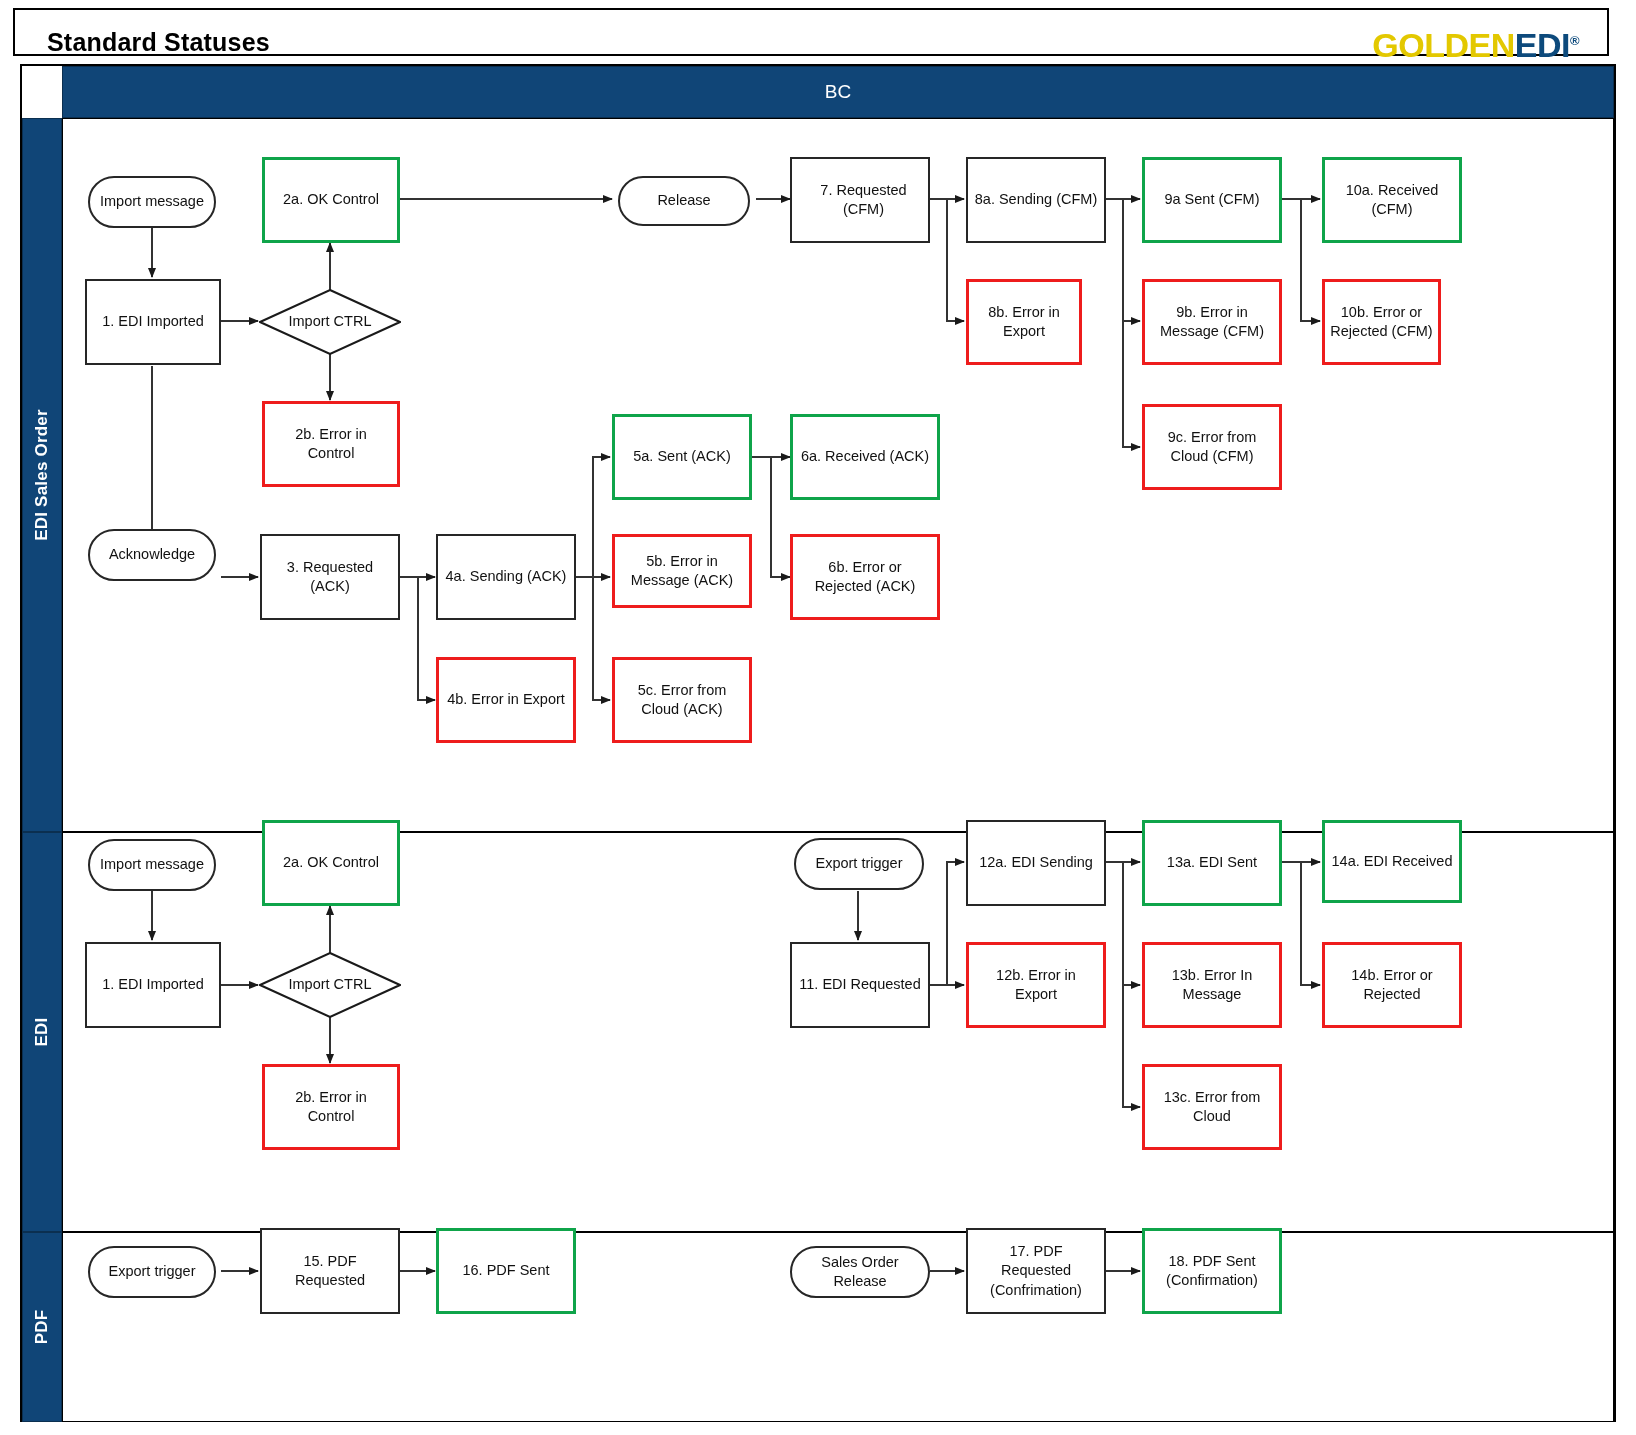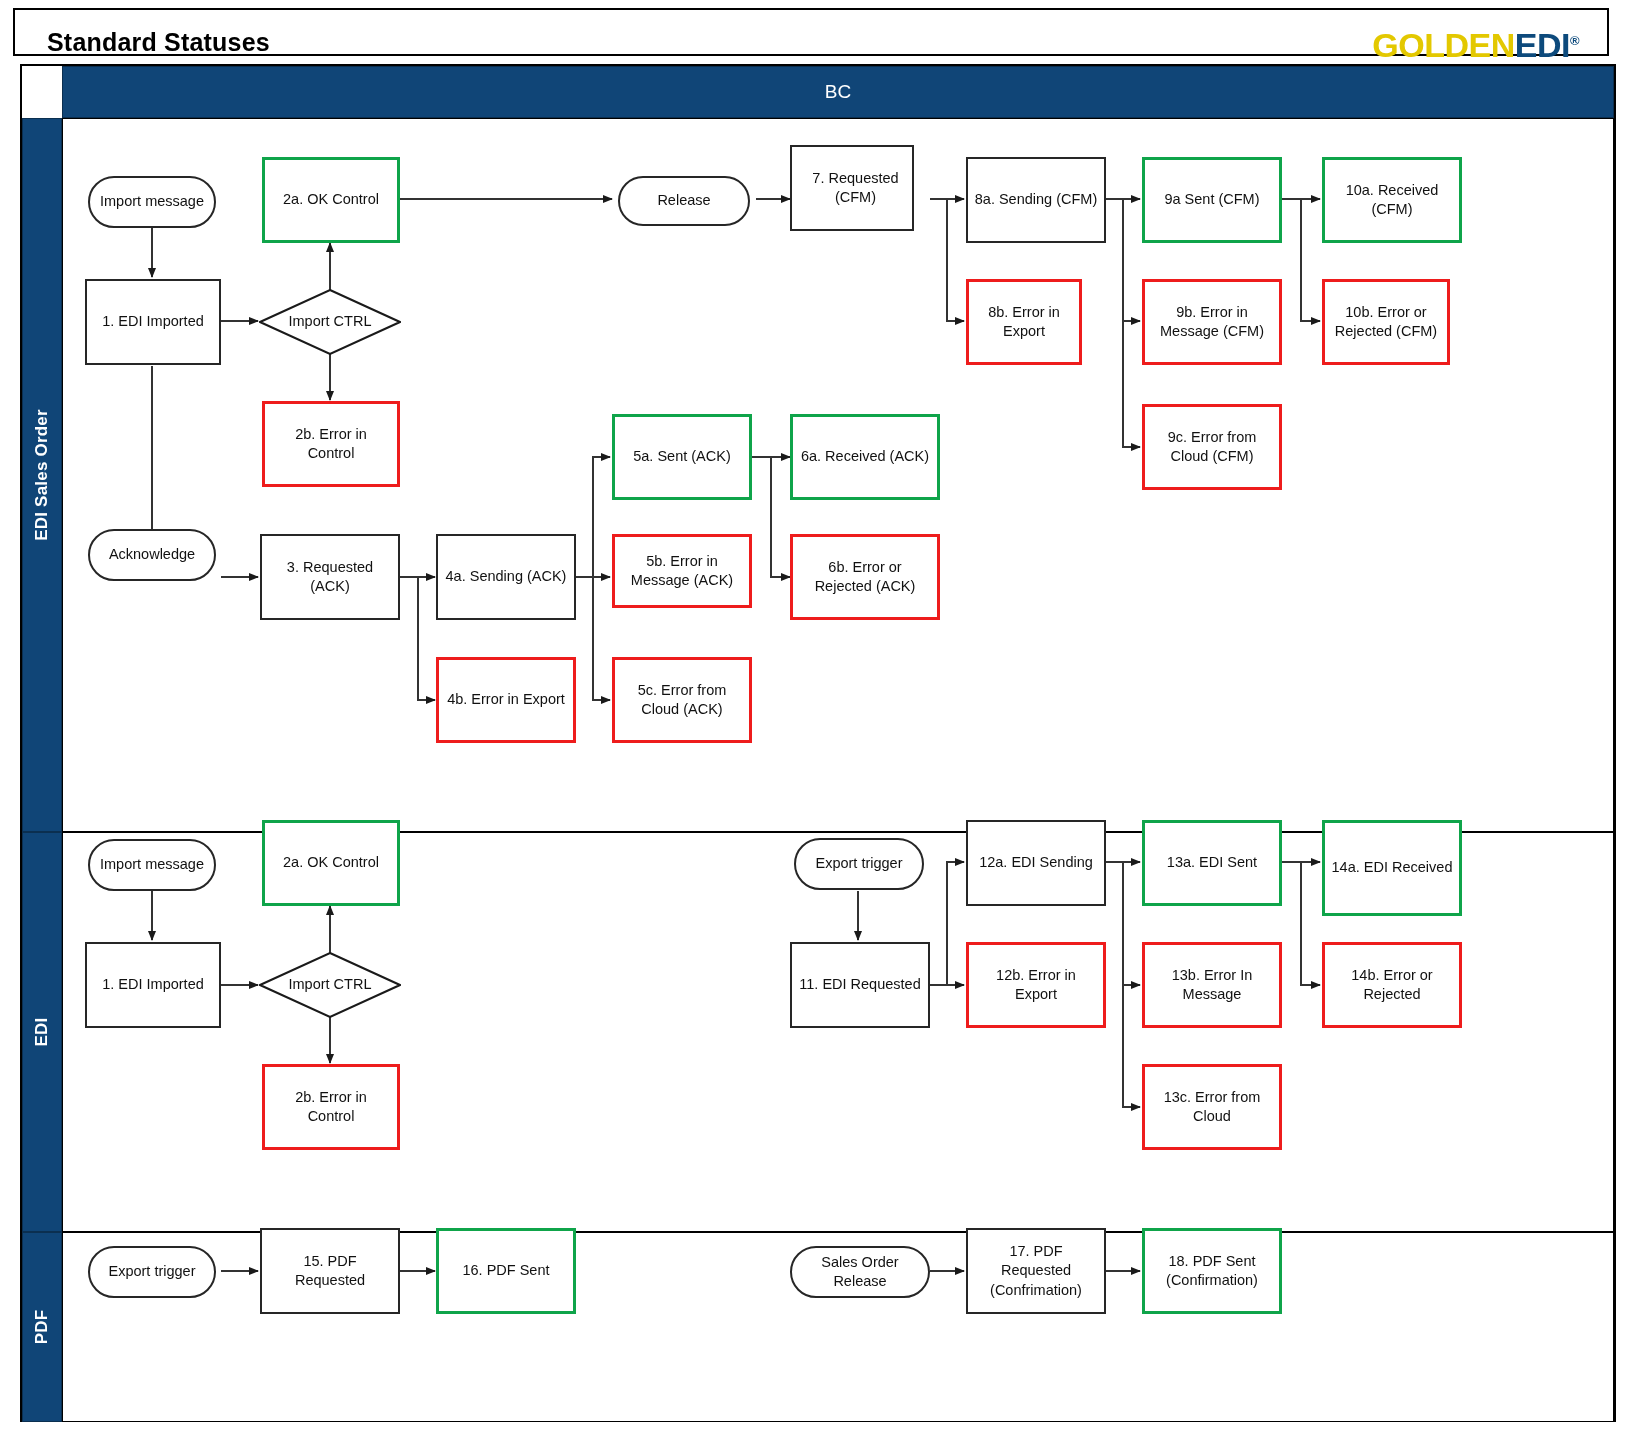"7. Requested (CFM)" div.node { top: 145px -> 157px; width: 124px -> 140px }
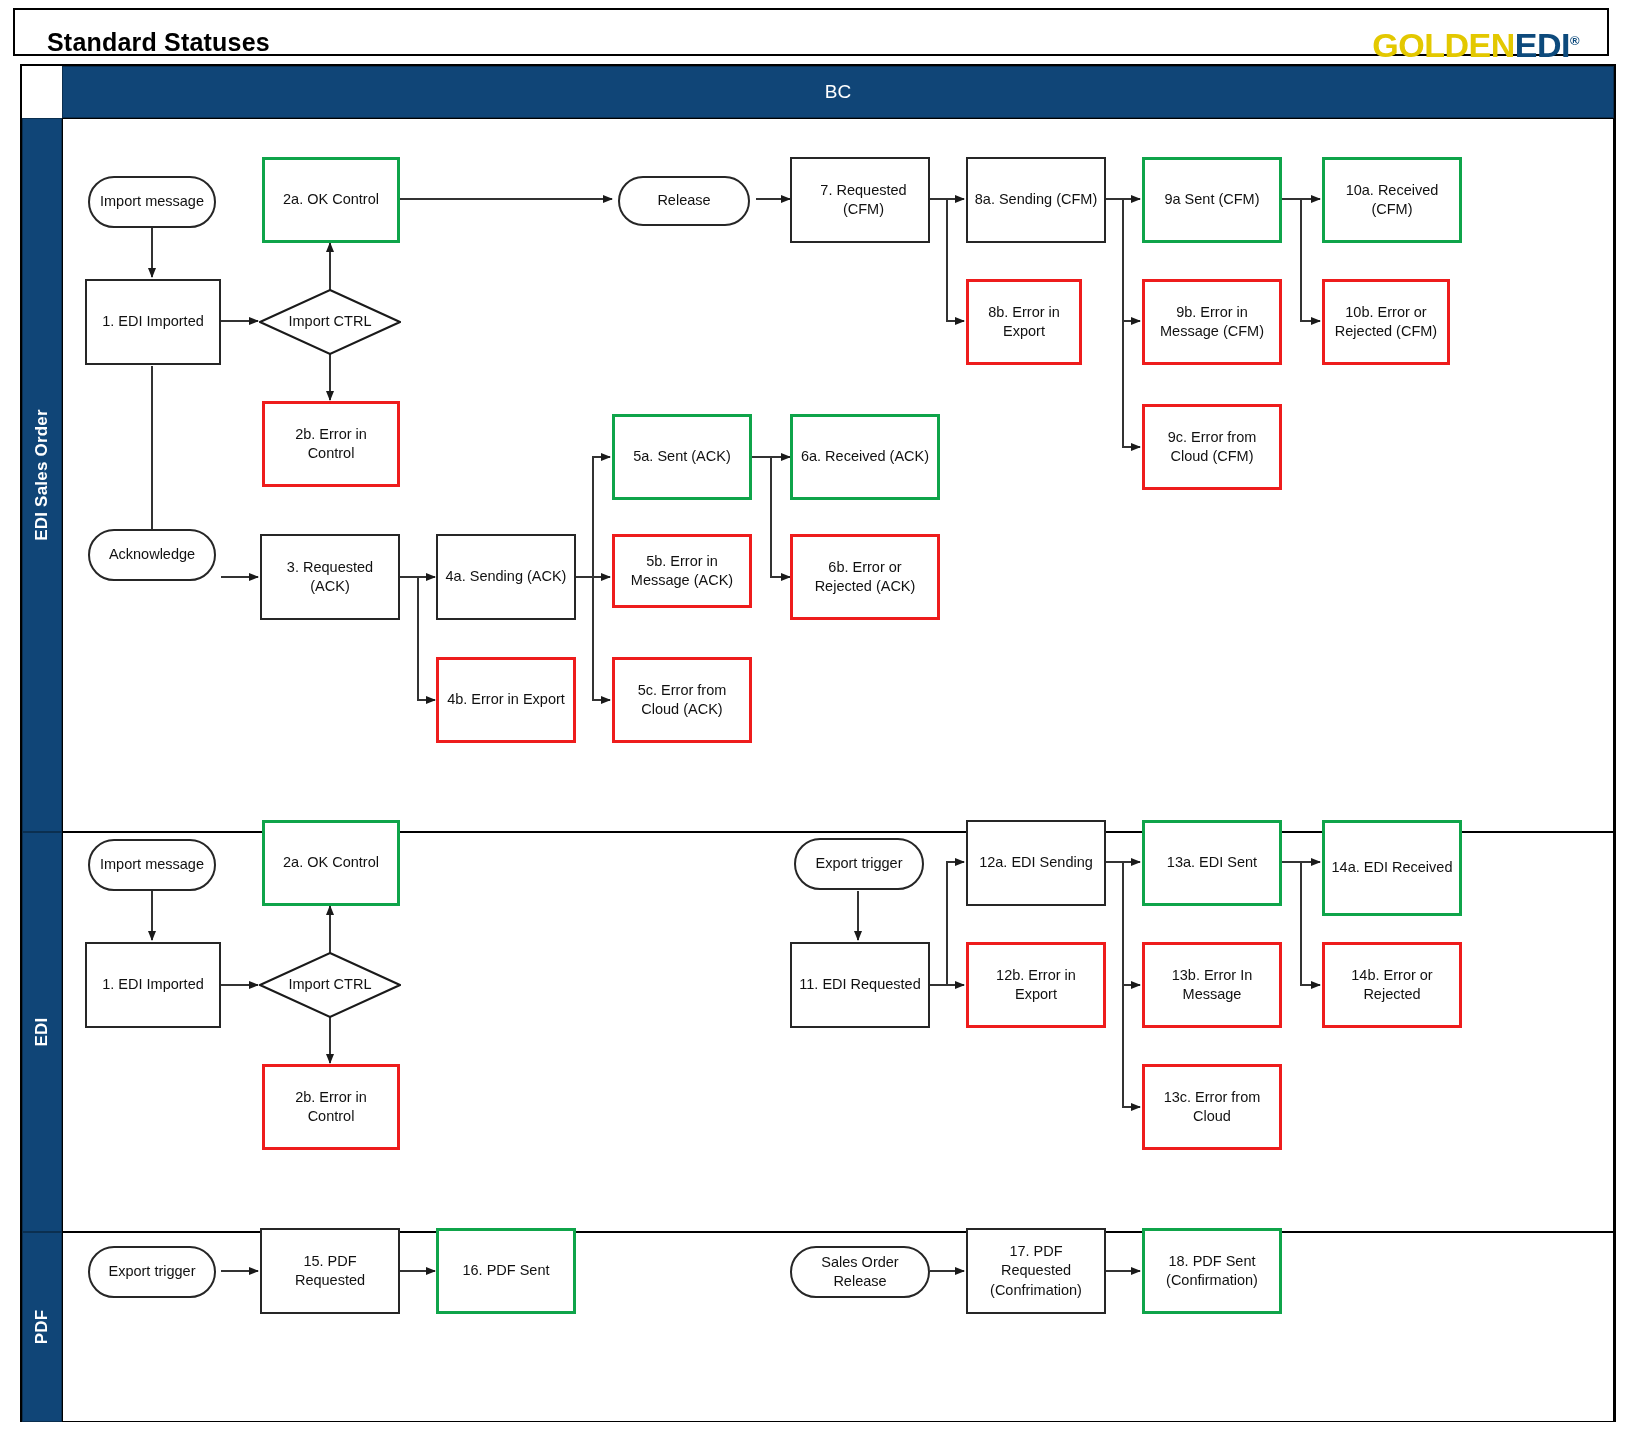"10b. Error or Rejected (CFM)" div.node { width: 128px -> 119px }
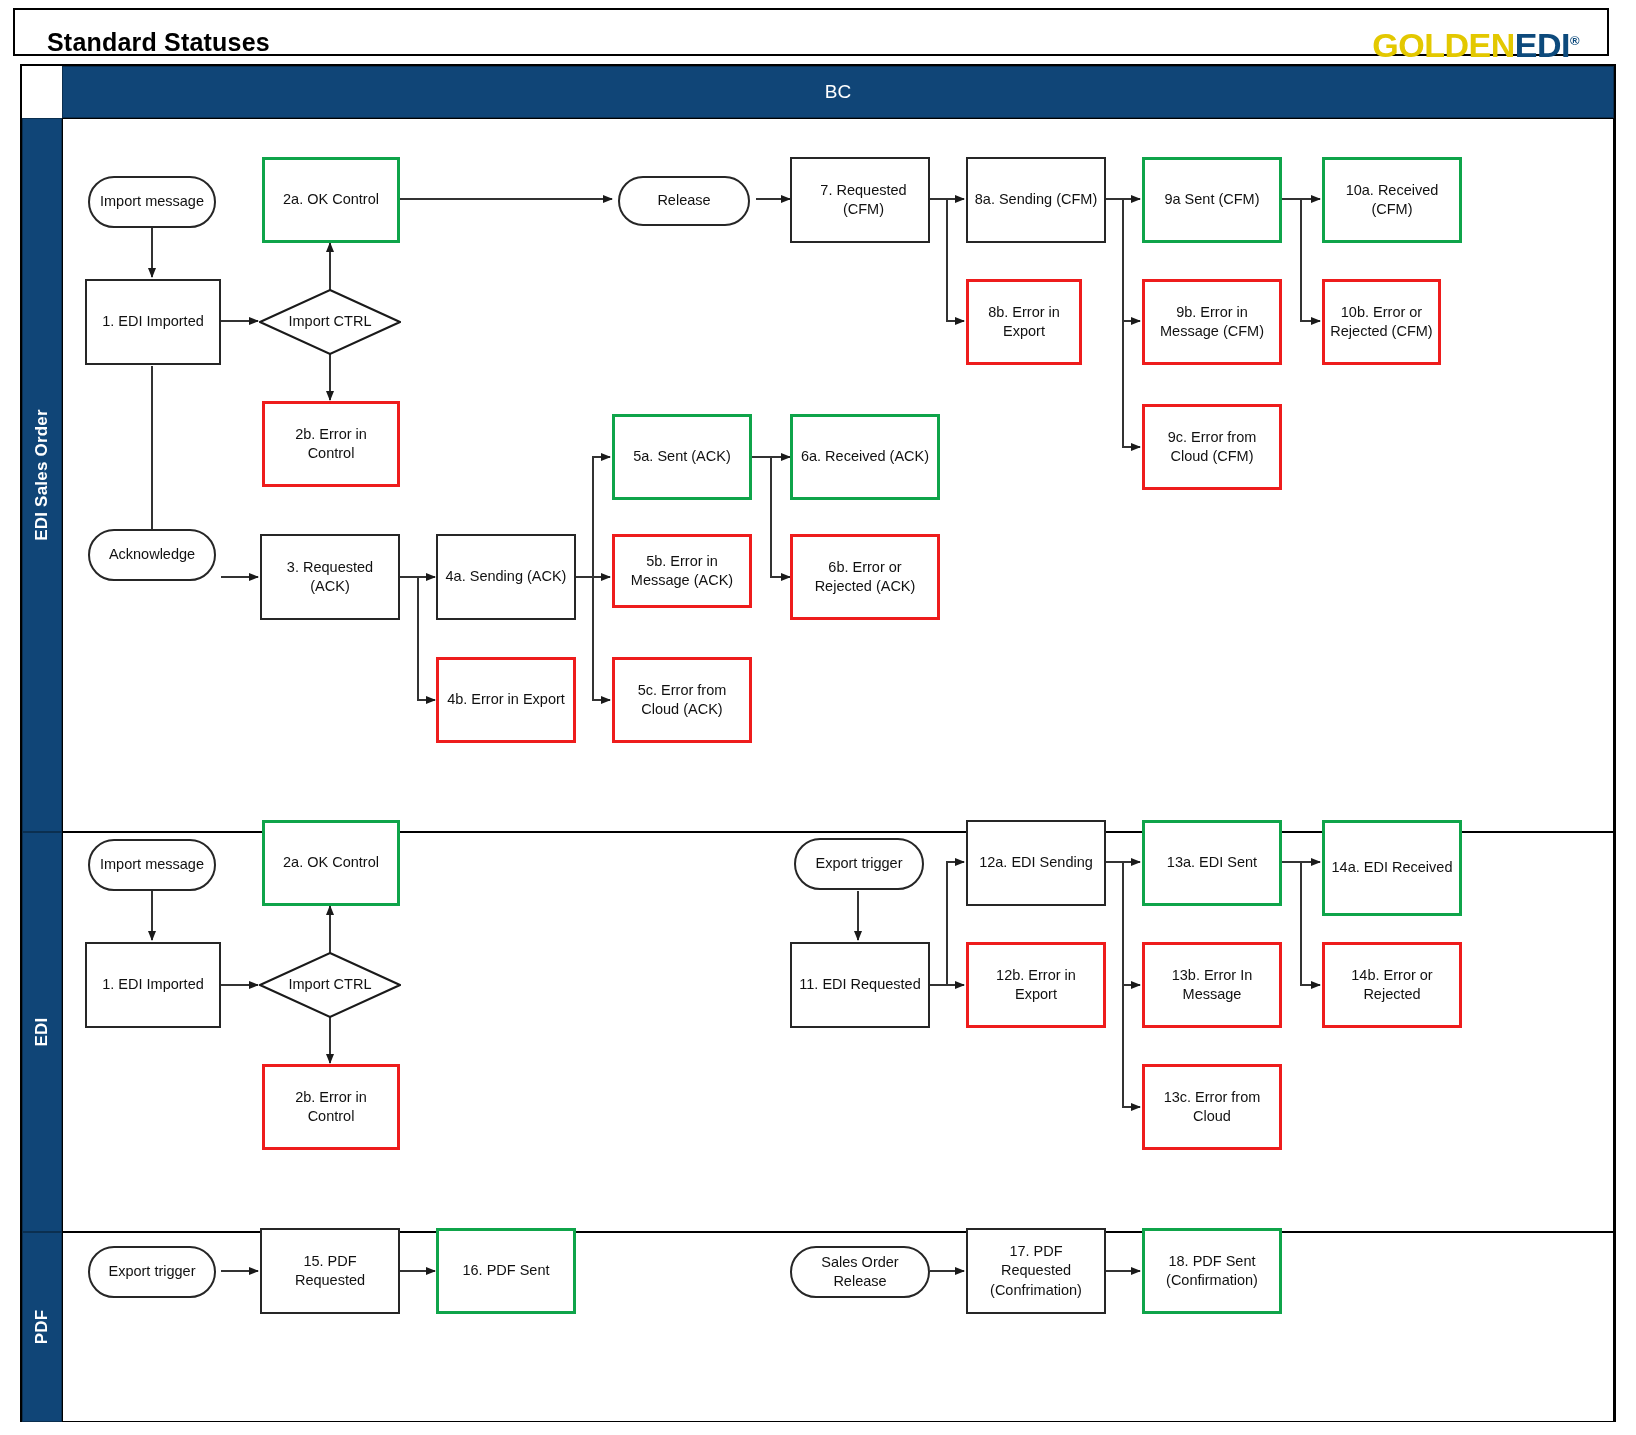"14a. EDI Received" div.node { height: 96px -> 83px }
